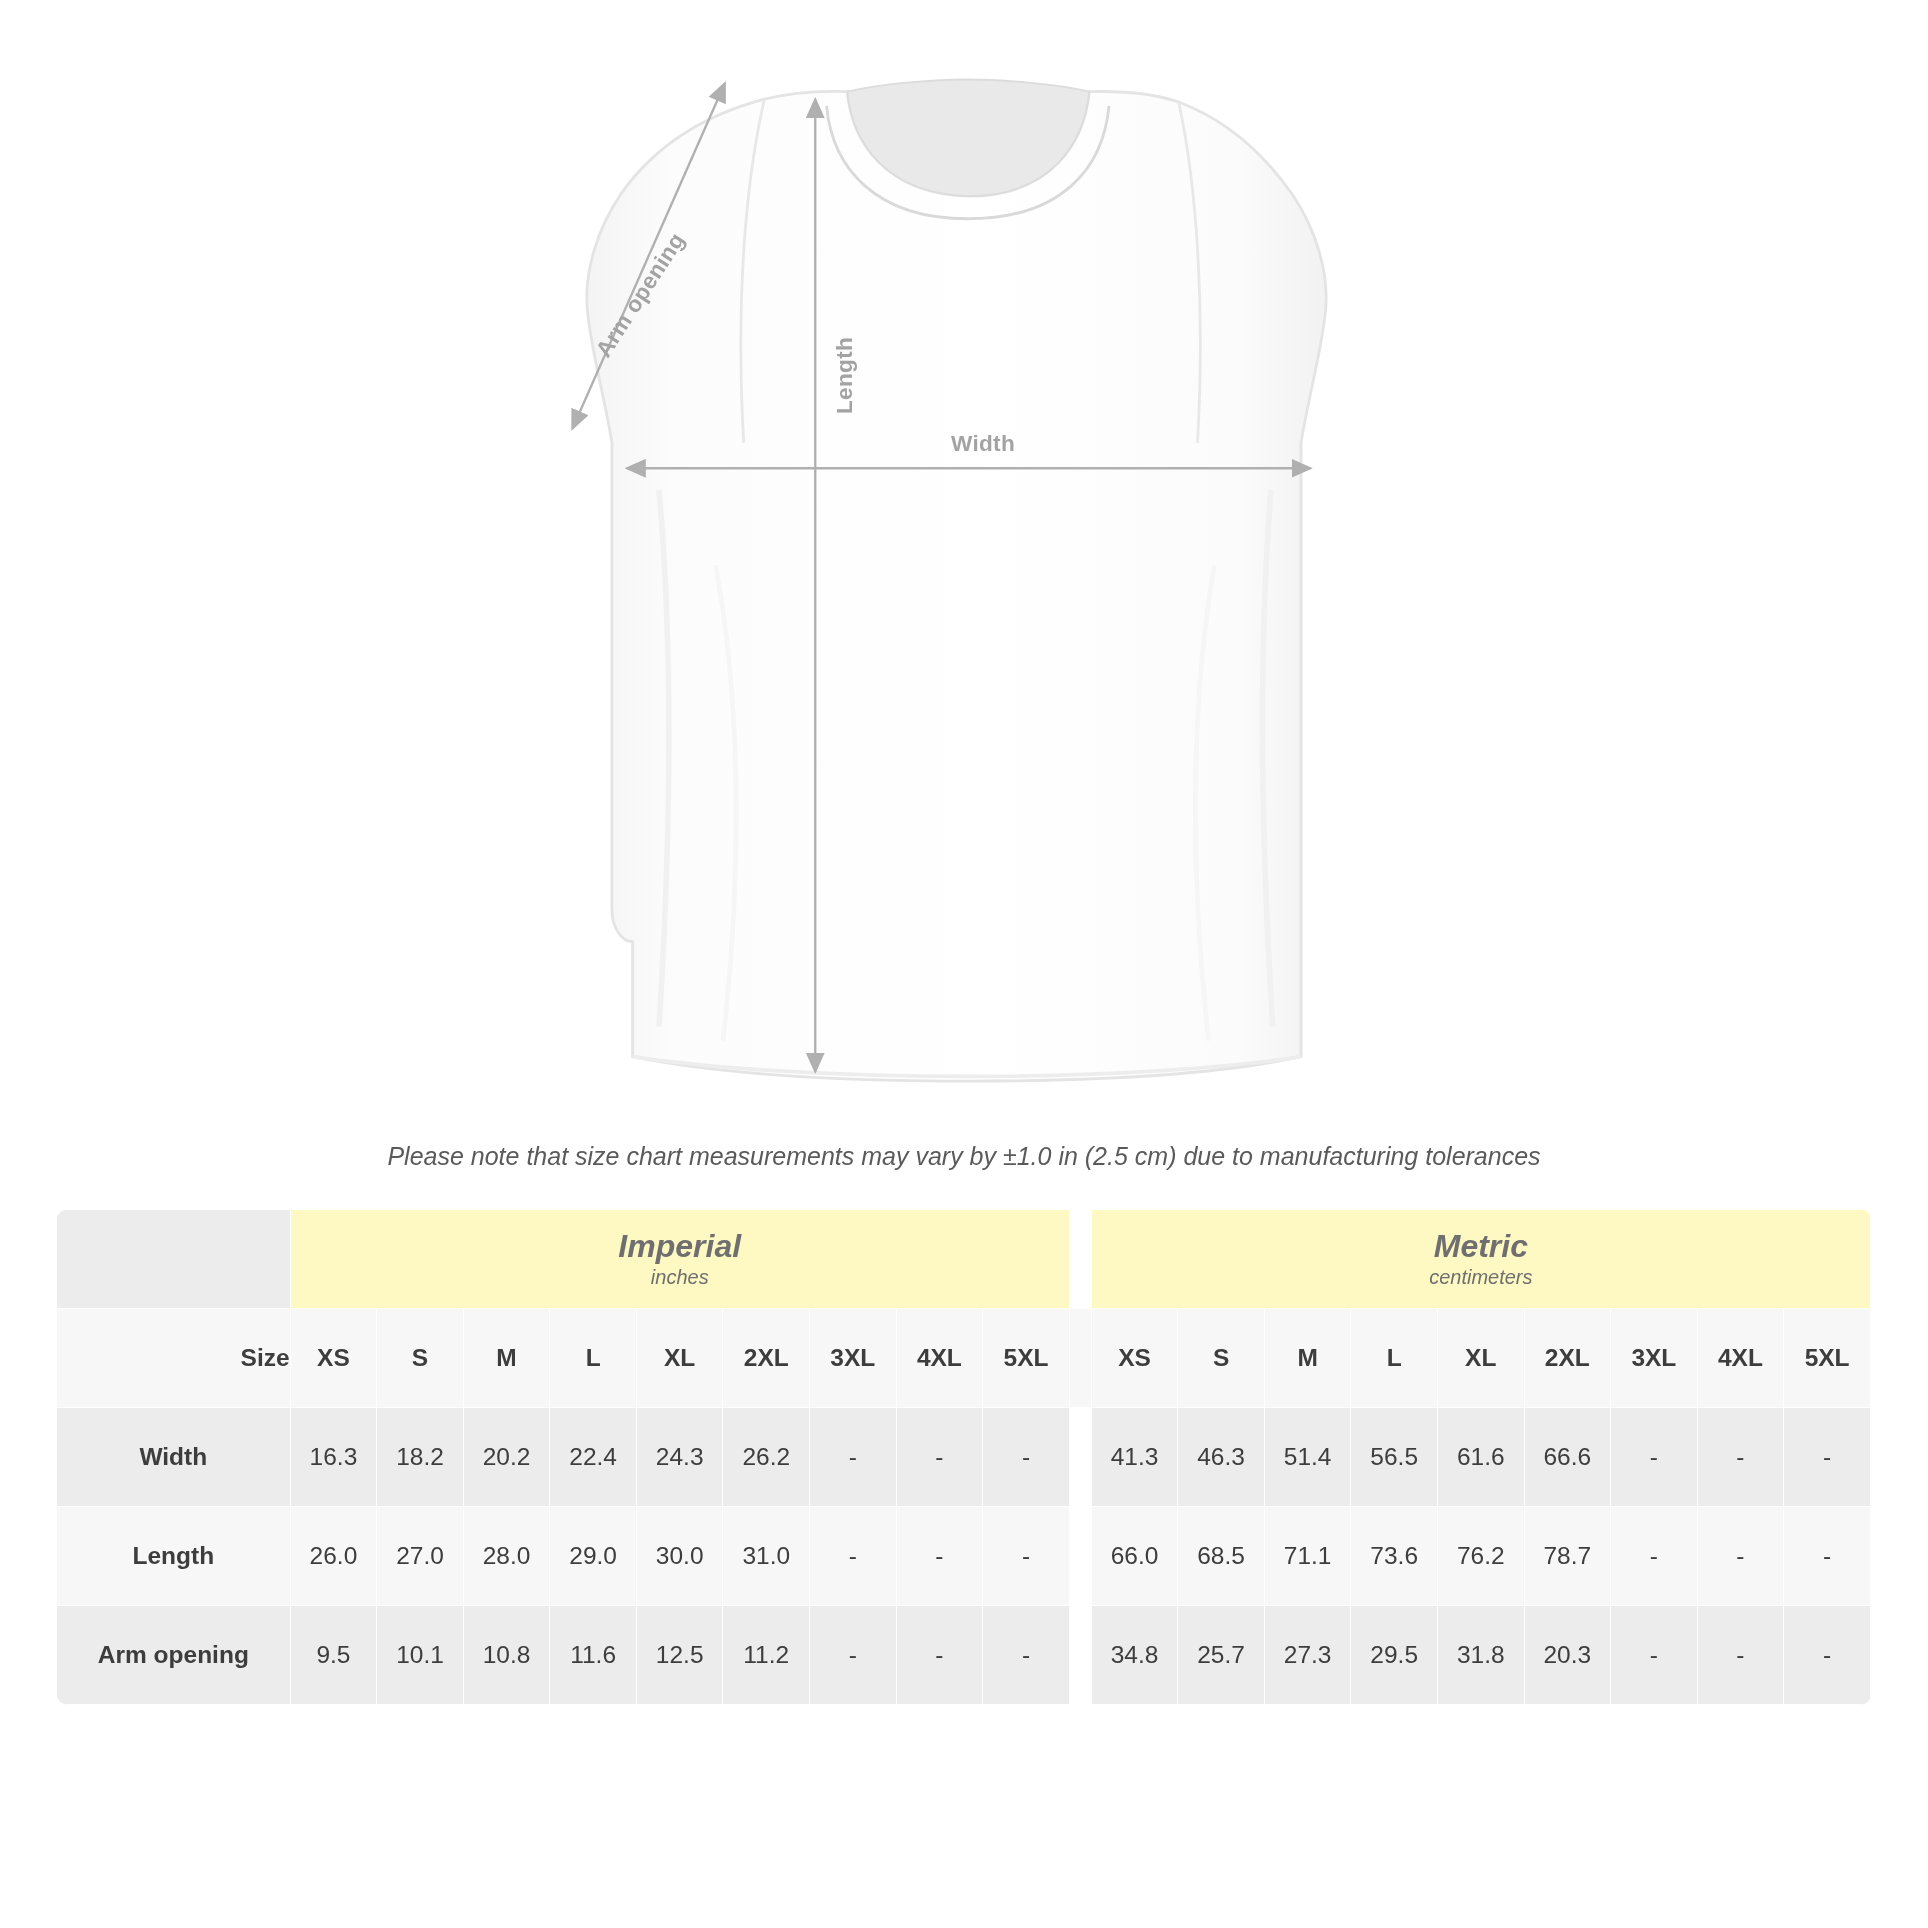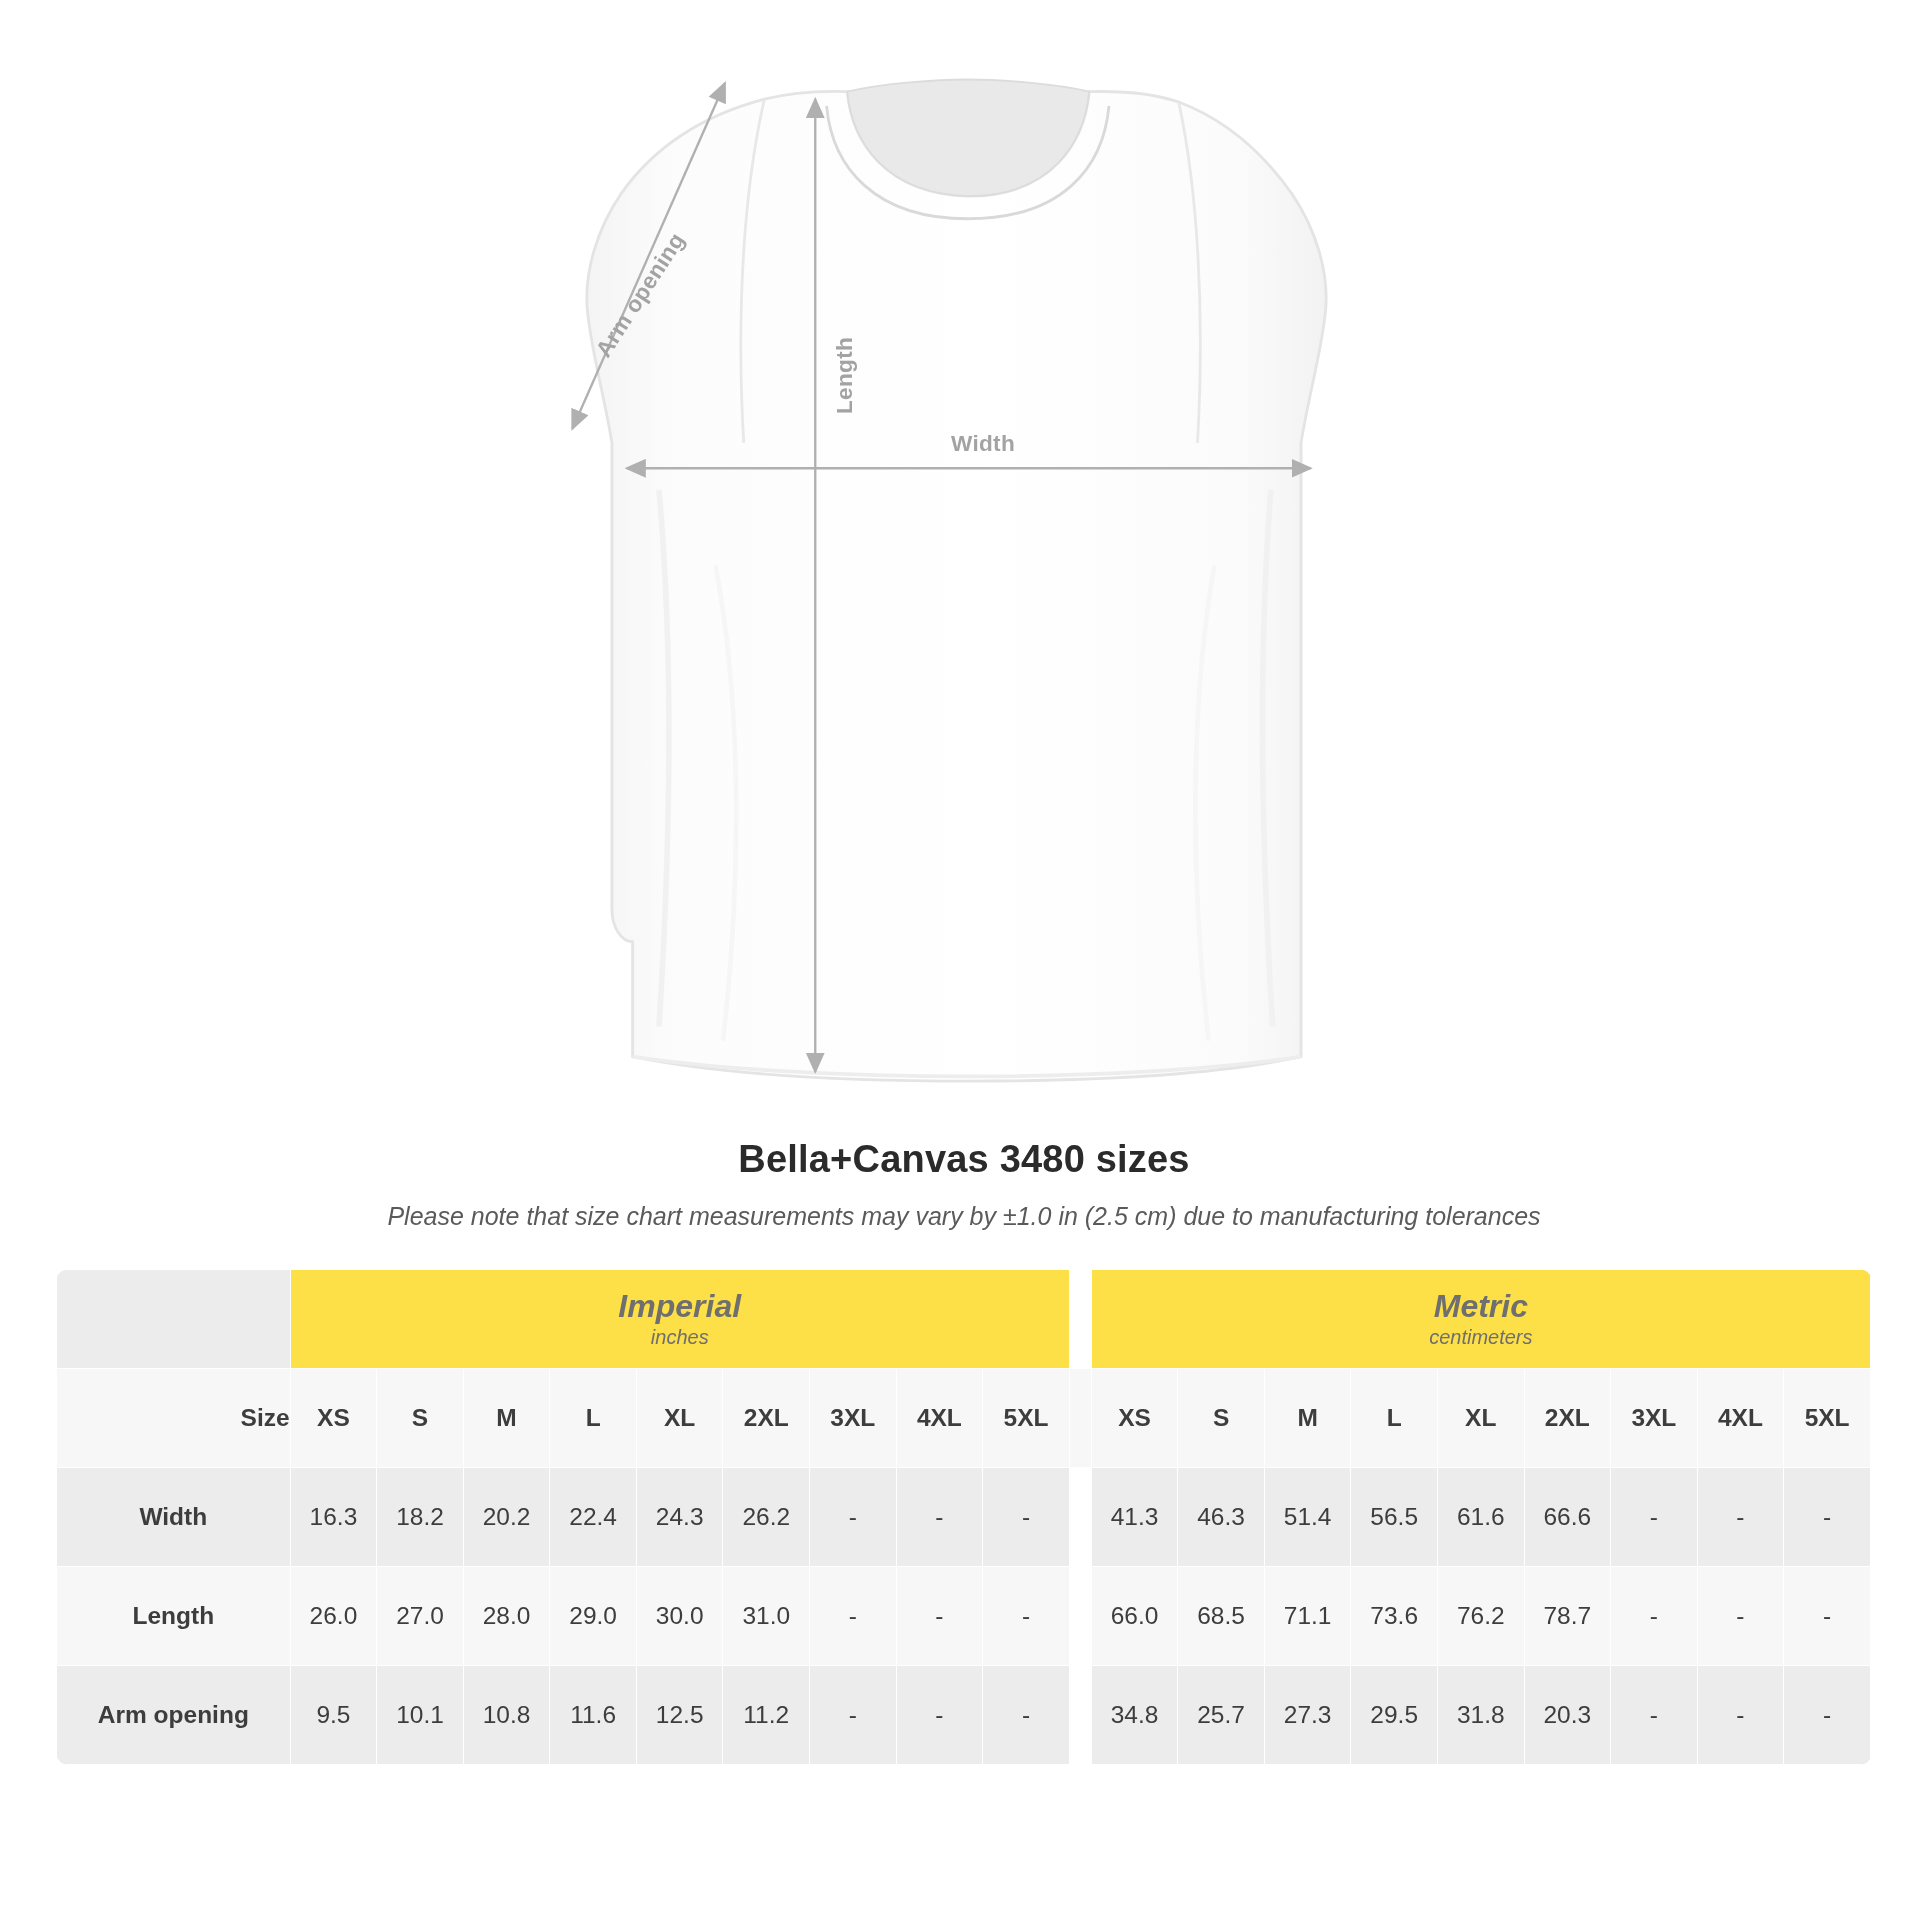"Bella+Canvas 3480 sizes" h1.chart-title { html: <h1>Bella+Canvas 3480 sizes</h1> -> none }
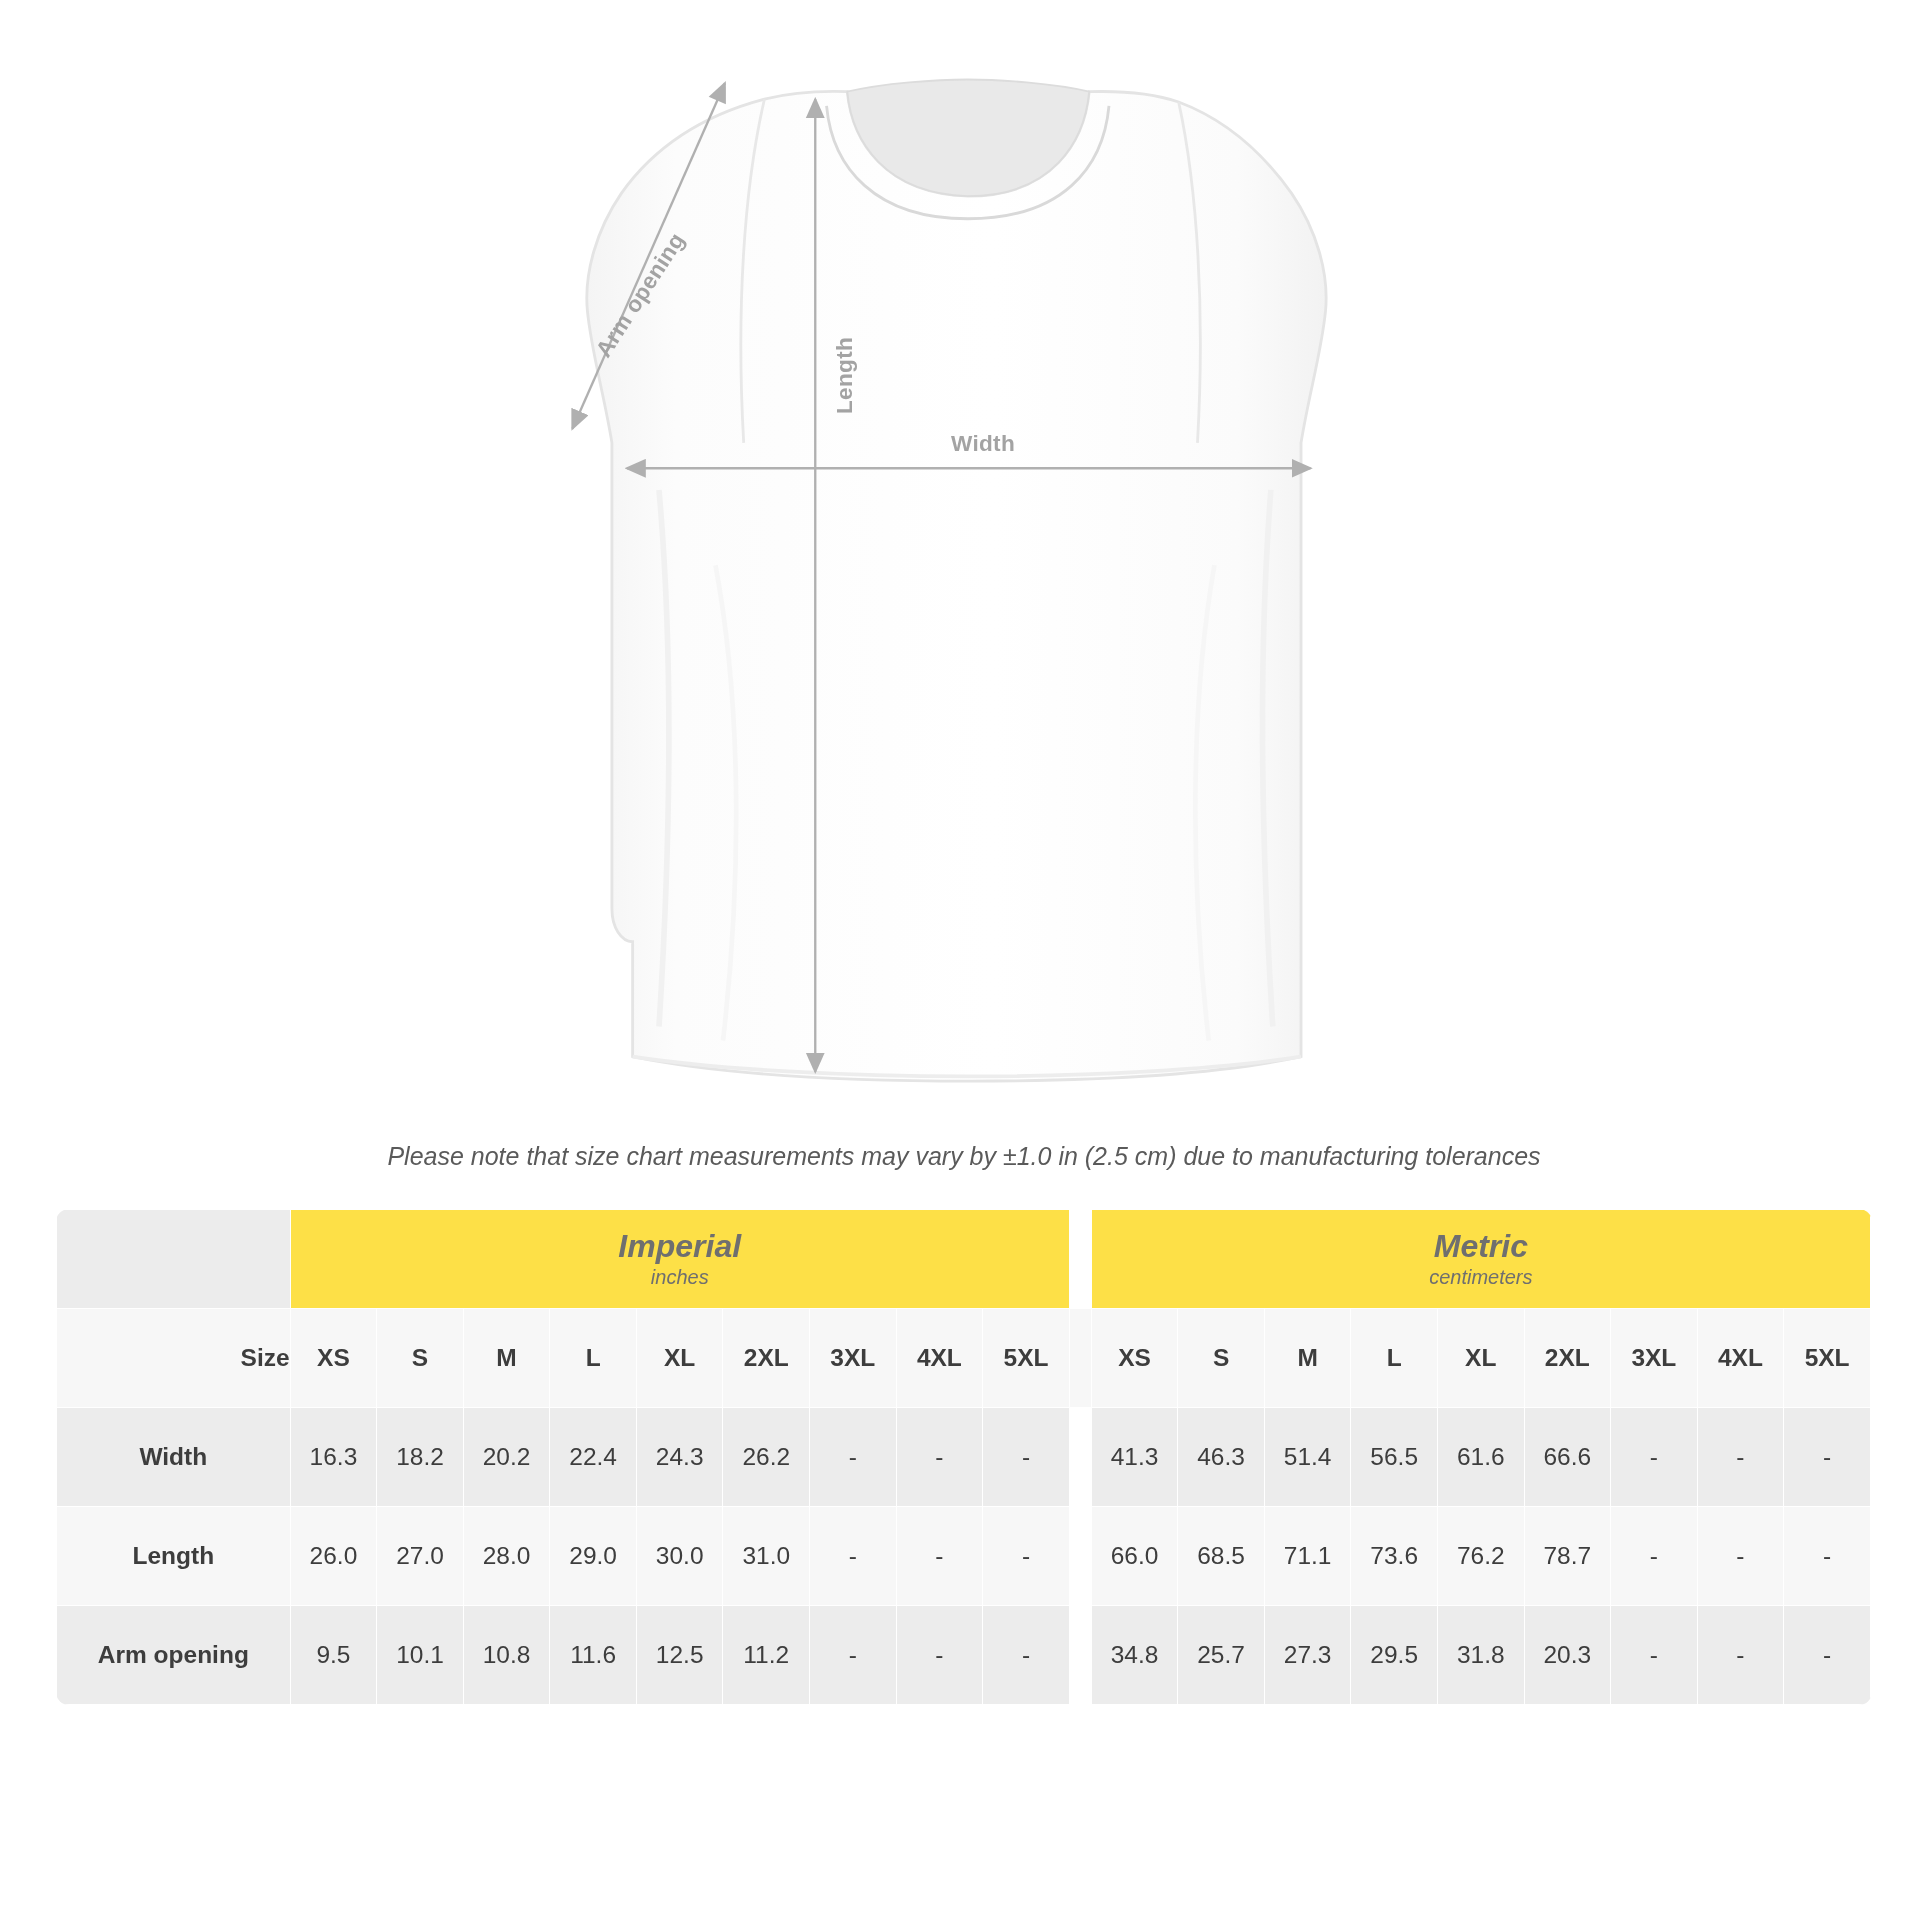"Imperial" .unit-cell { background: #fde047 -> #fef9c3 }
